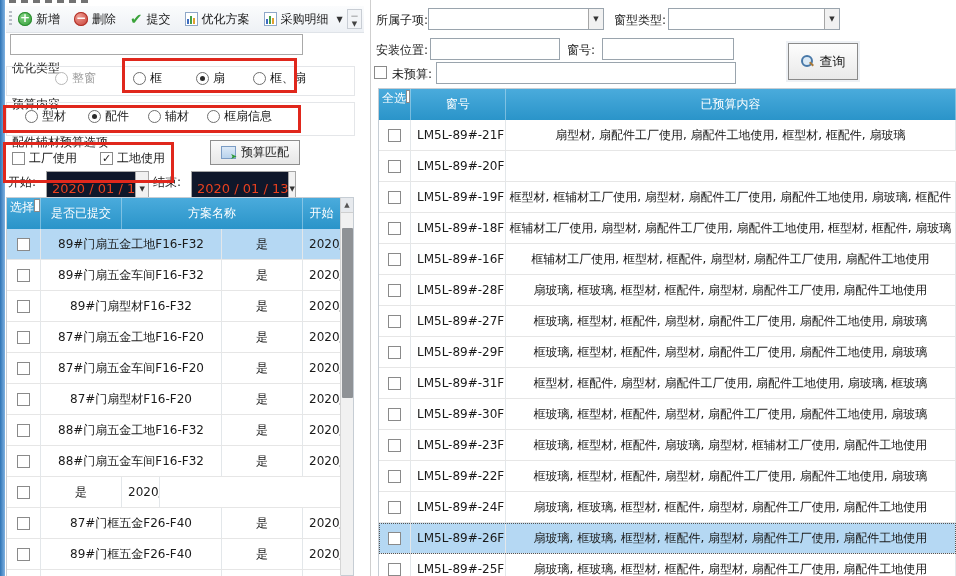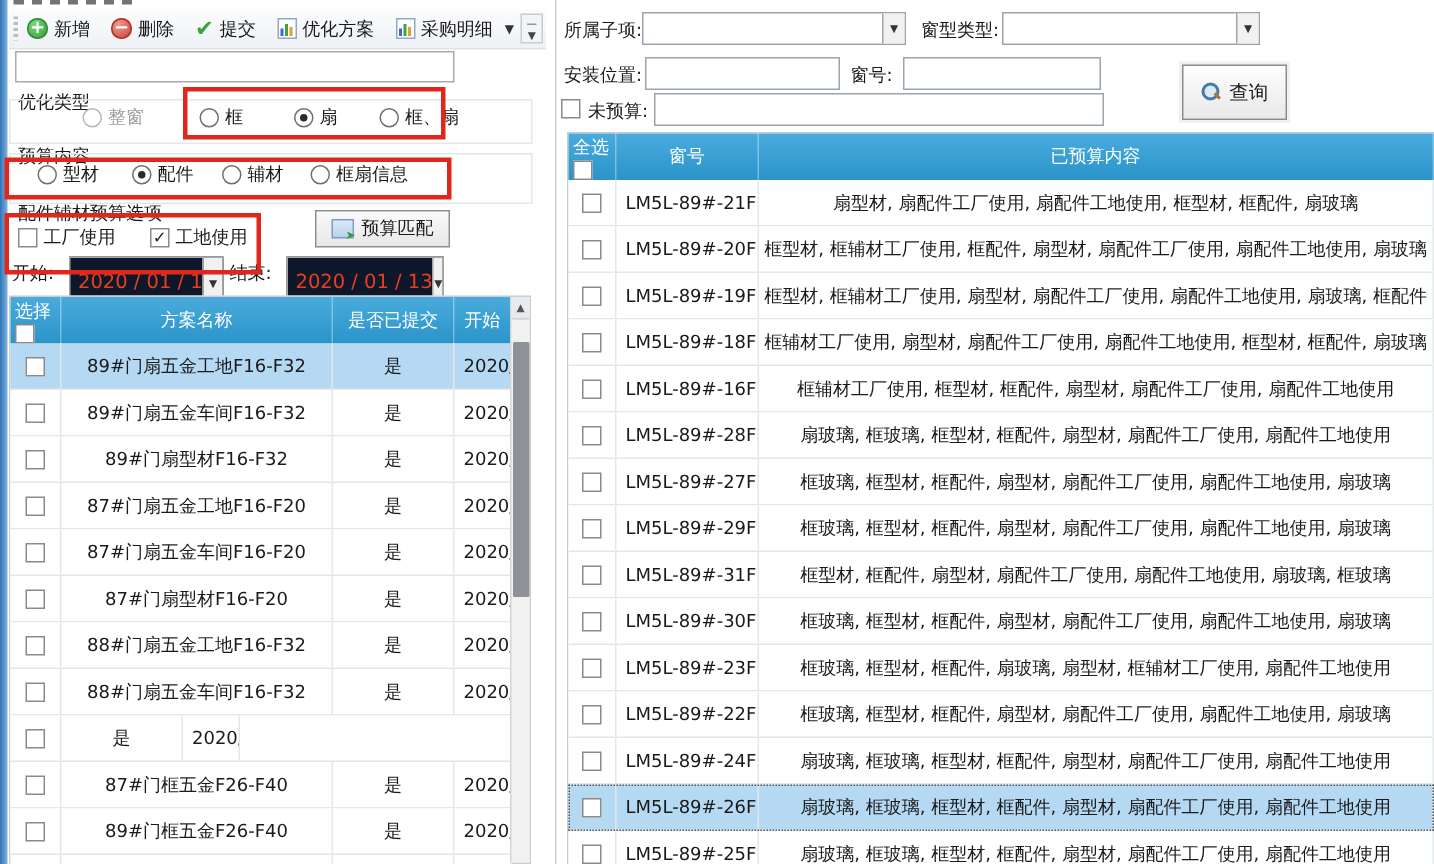"全选" .th.sel-col { flex-direction: column -> row }
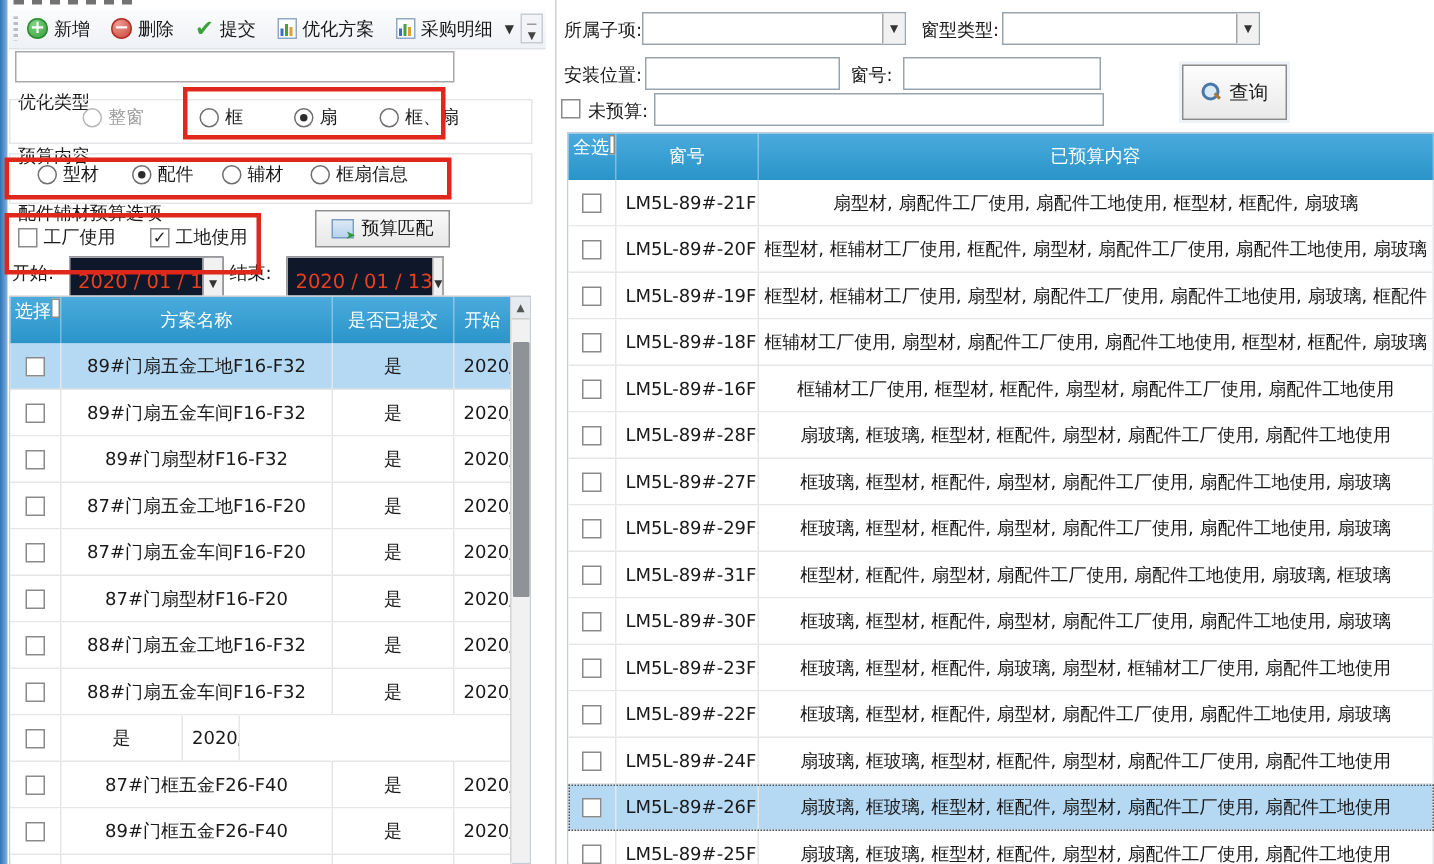"框型材, 框辅材工厂使用, 框配件, 扇型材, 扇配件工厂使用," div.td { html: <div>框型材, 框辅材工厂使用, 框配件, 扇型材, 扇配件工厂使用, 扇配件工地使用, 扇玻璃</div> -> none }
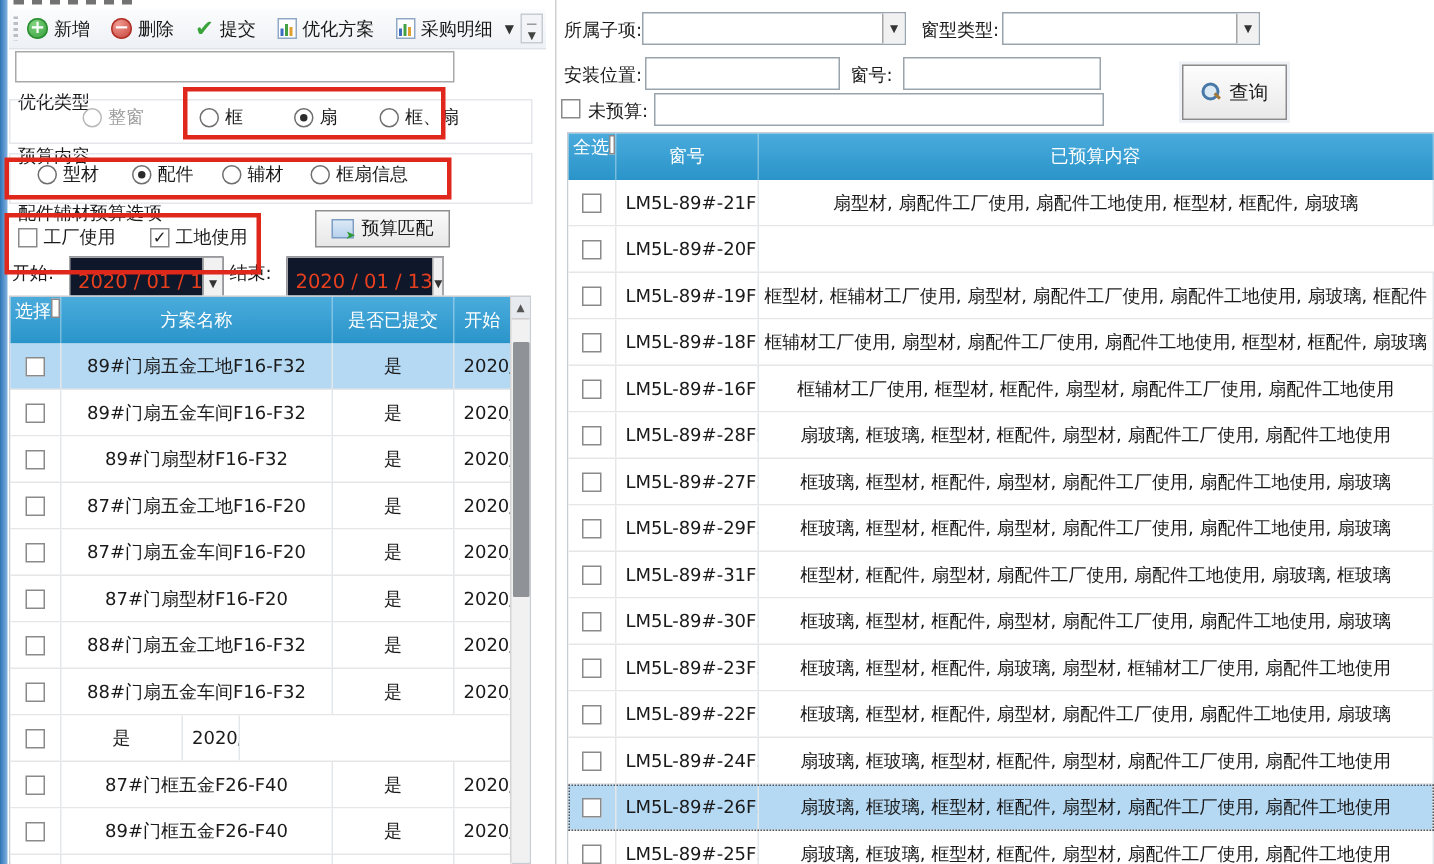"方案名称" div.th { order: before "是否已提交" -> after "是否已提交" }
